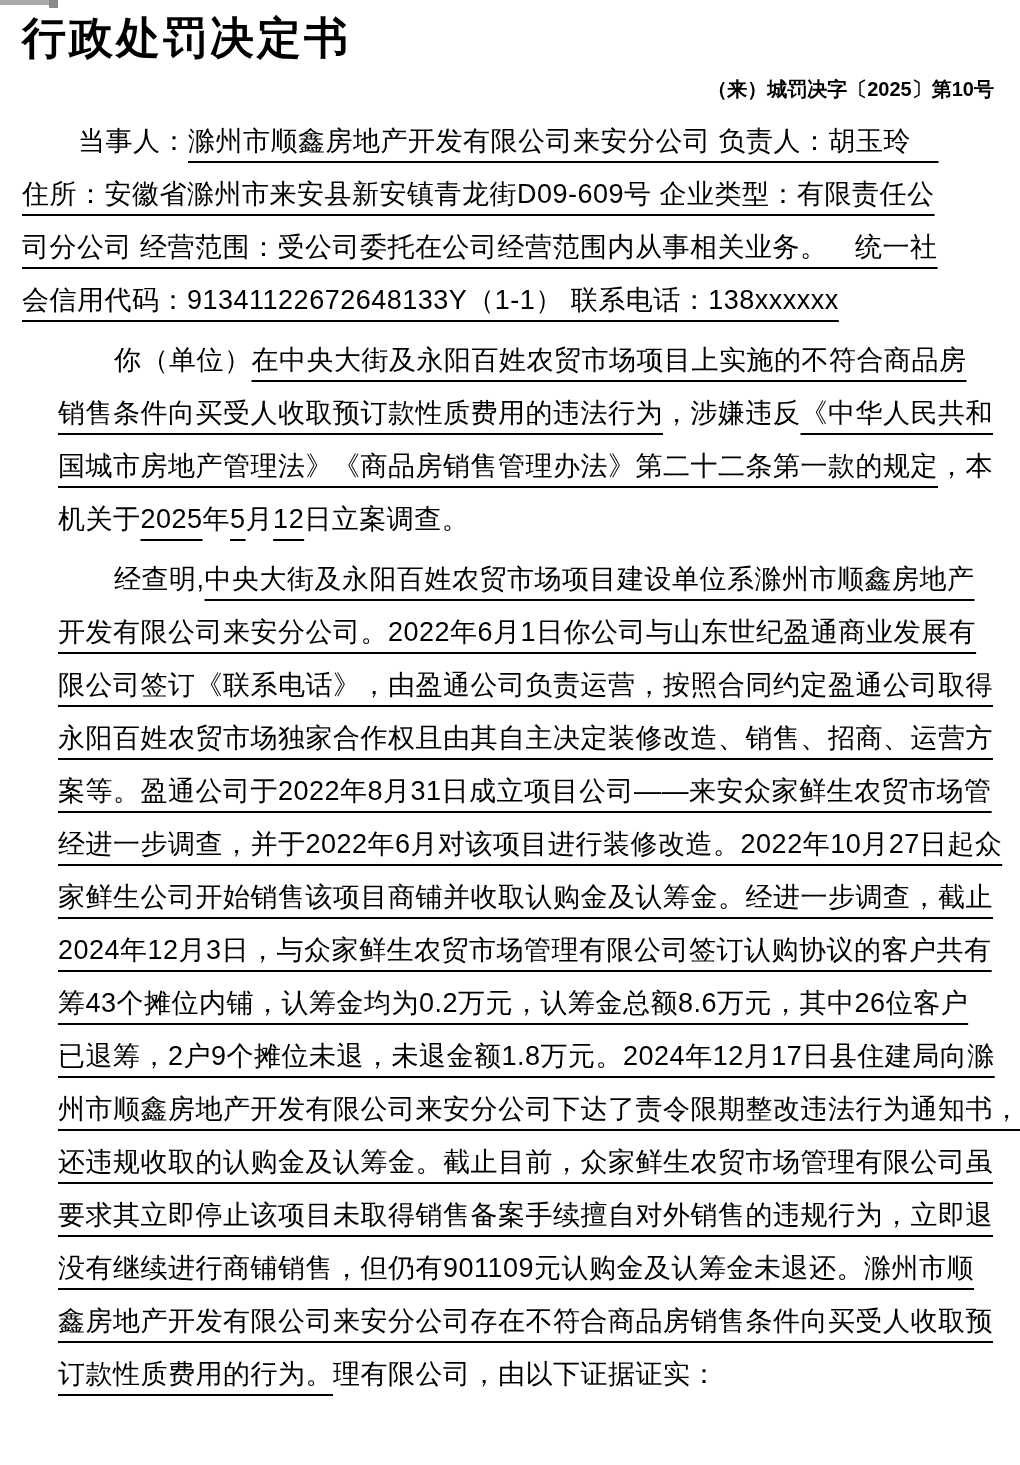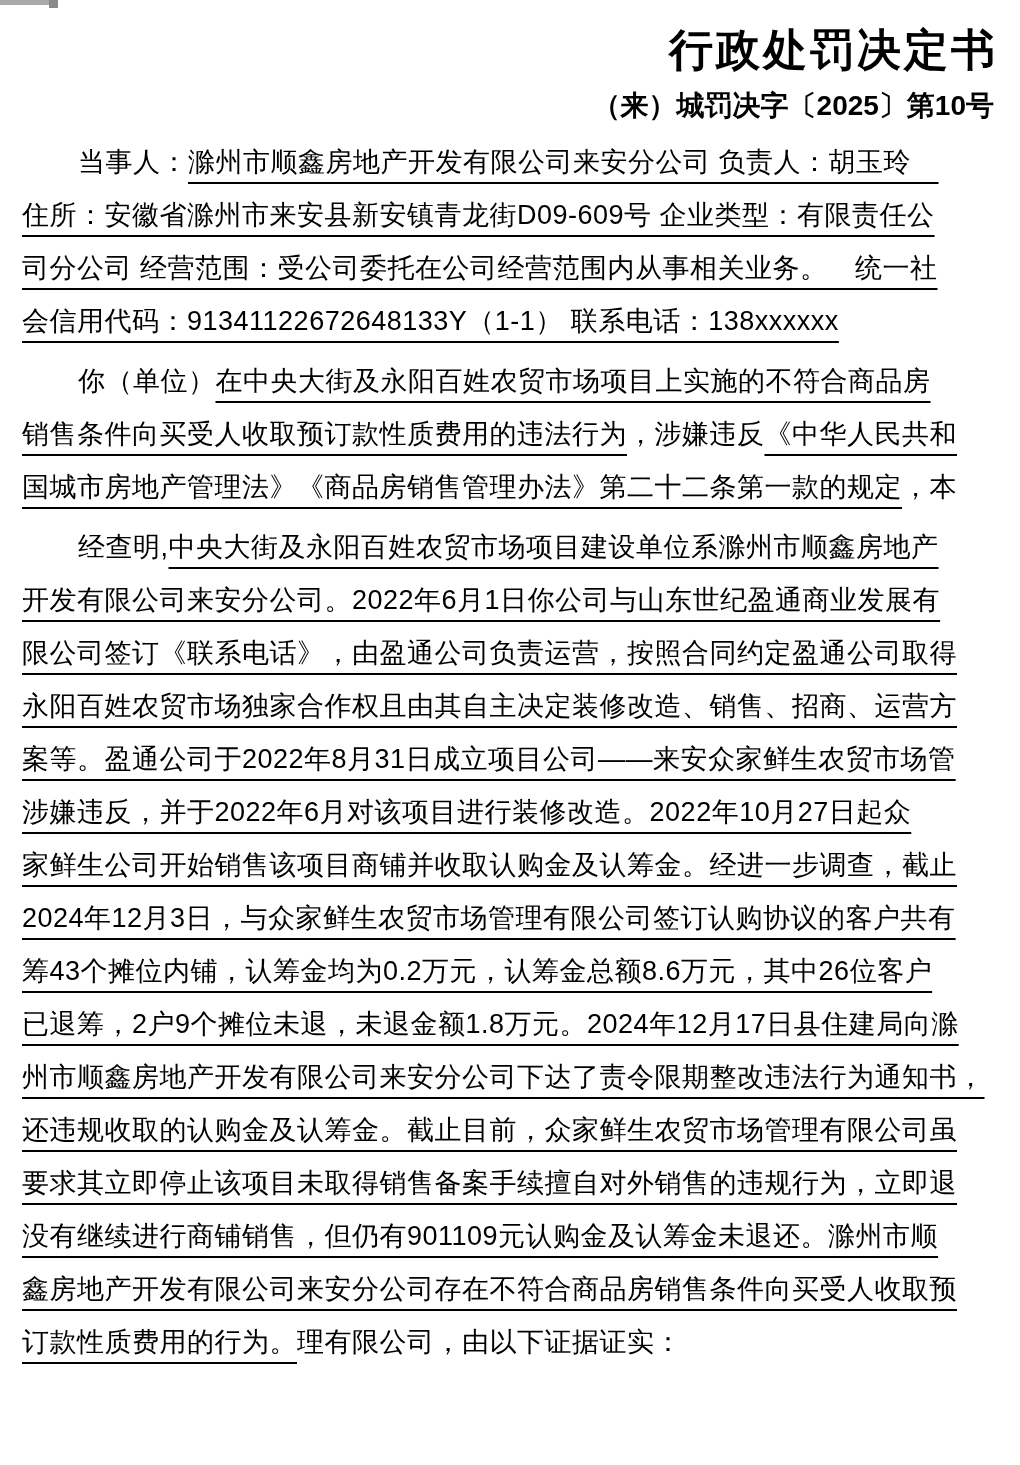"行政处罚决定书" .doc-title { padding-top: 24px -> 12px; text-align: right -> left }
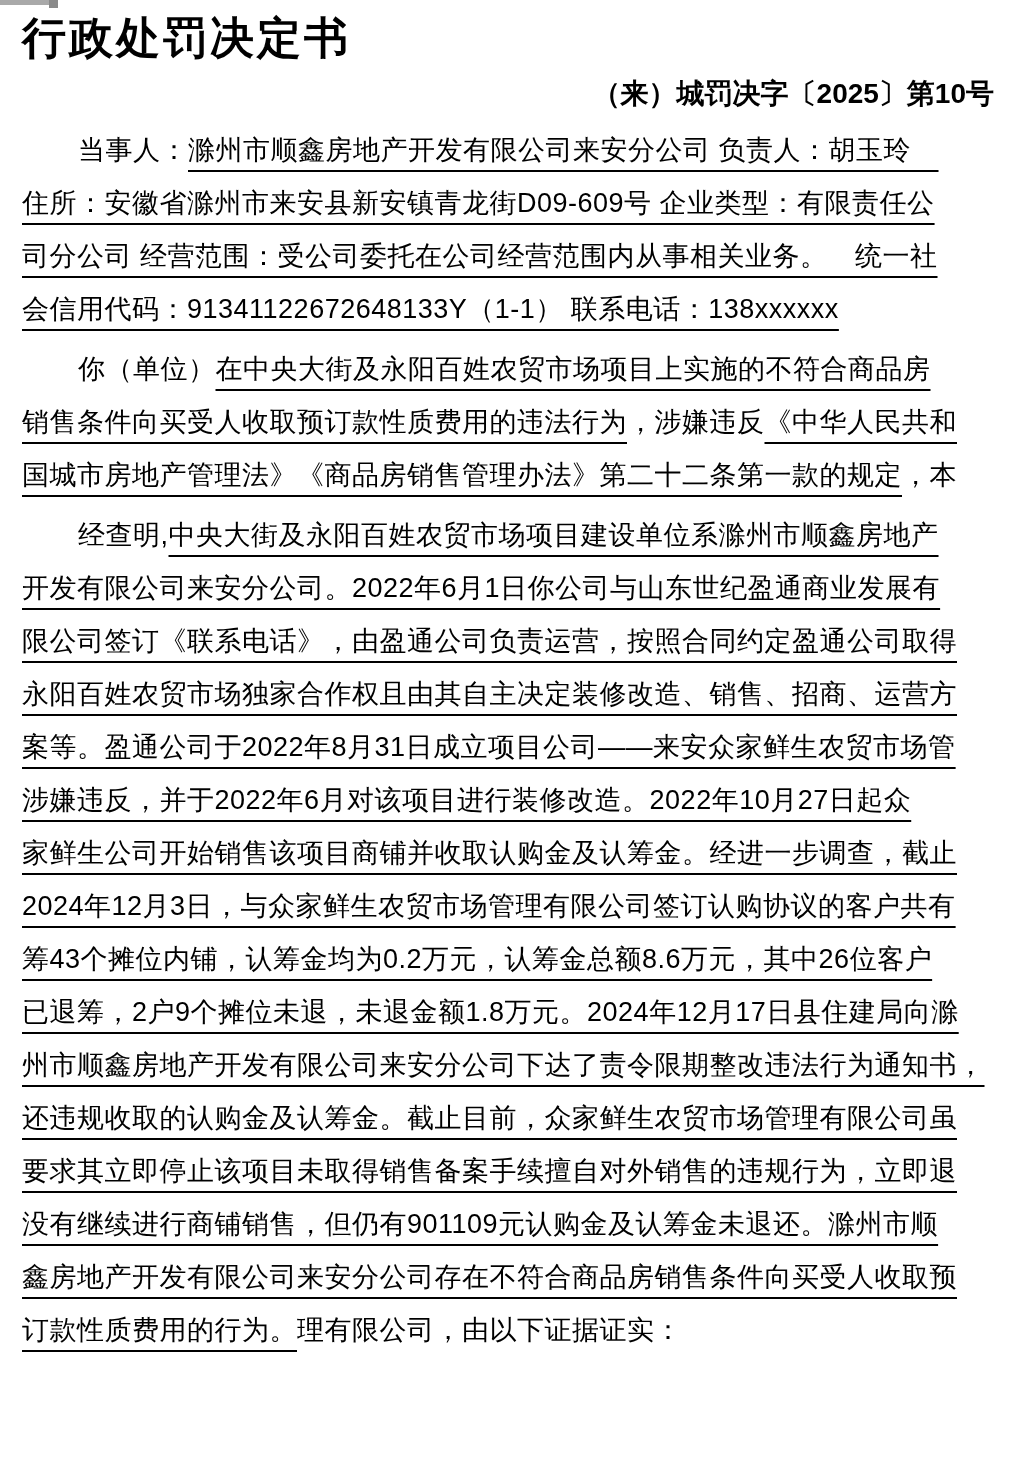"（来）城罚决字〔2025〕第10号" .doc-number { font-size: 28px -> 20px }
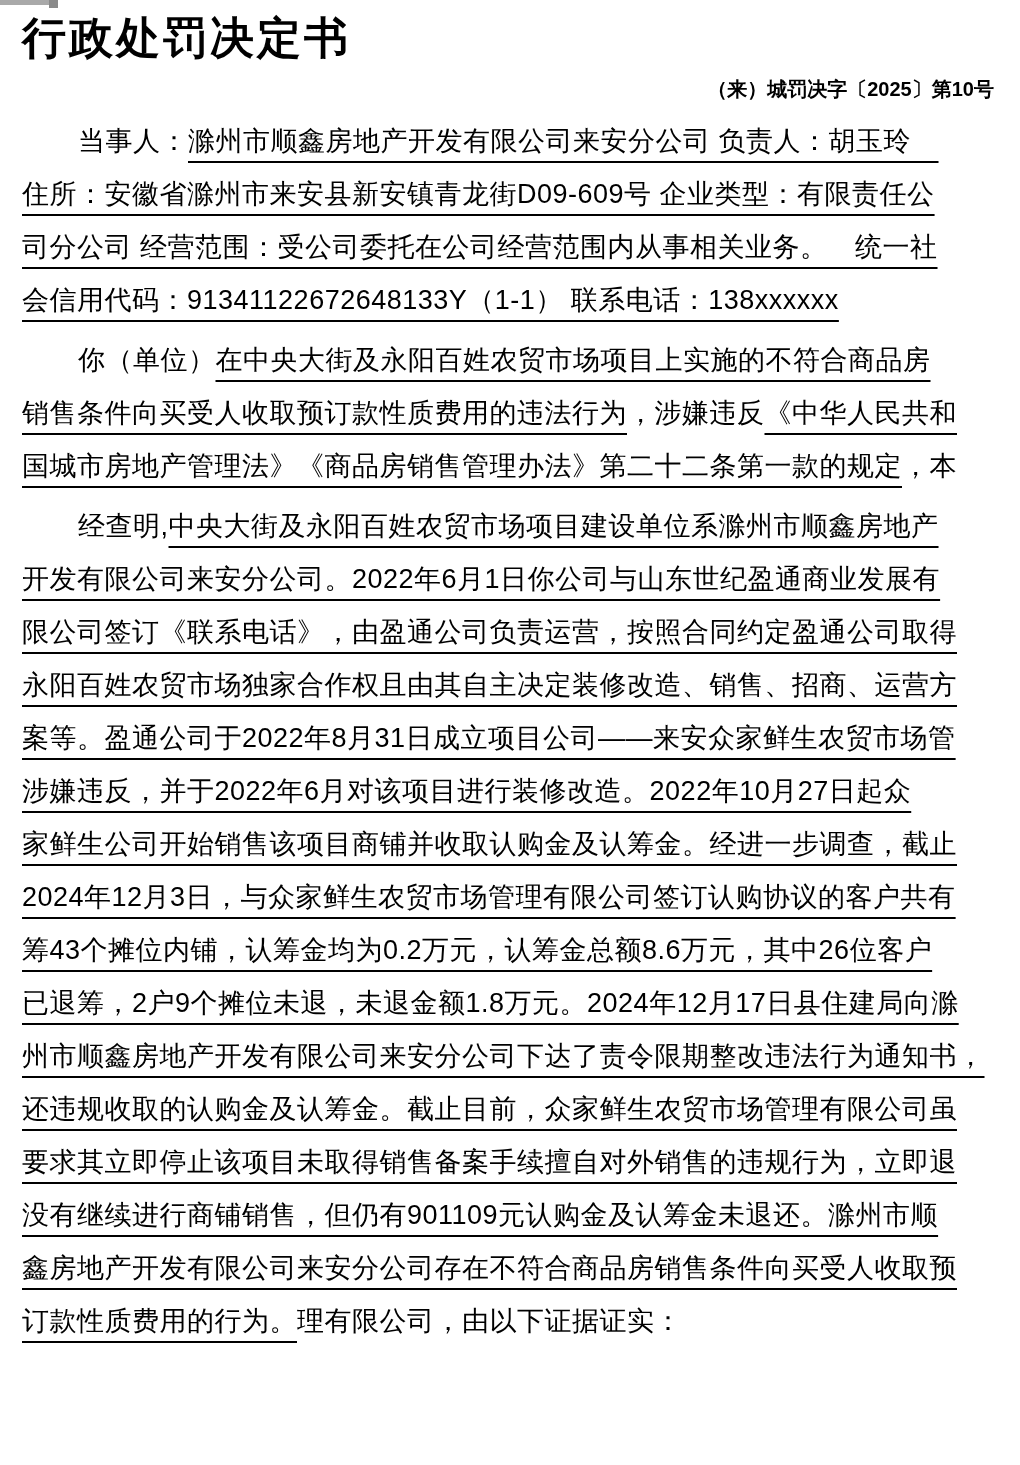"你（单位）在中央大街及永阳百姓农贸市场项目上实施的不符合商品房" .para + .para { margin-left: none -> 36px }
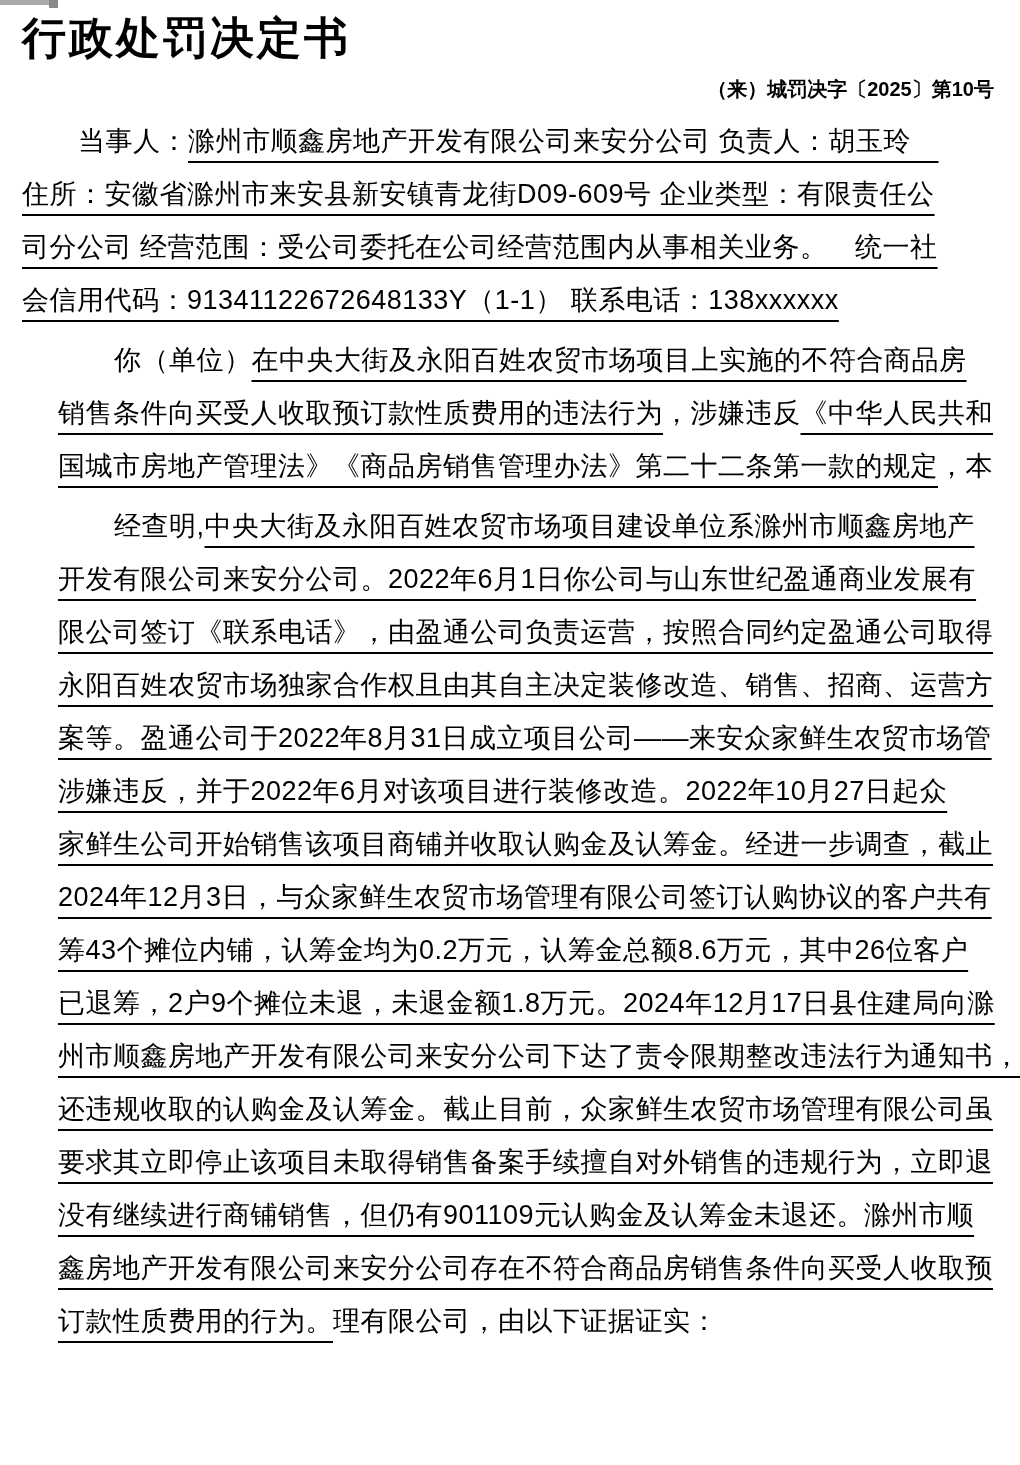"机关于2025年5月12日立案调查。" div.line { html: none -> <div><span>机关于</span><span>2025</span><span>年</span><span>5</span><span>月</span><span>12</span><span>日立案调查。</span></div> }
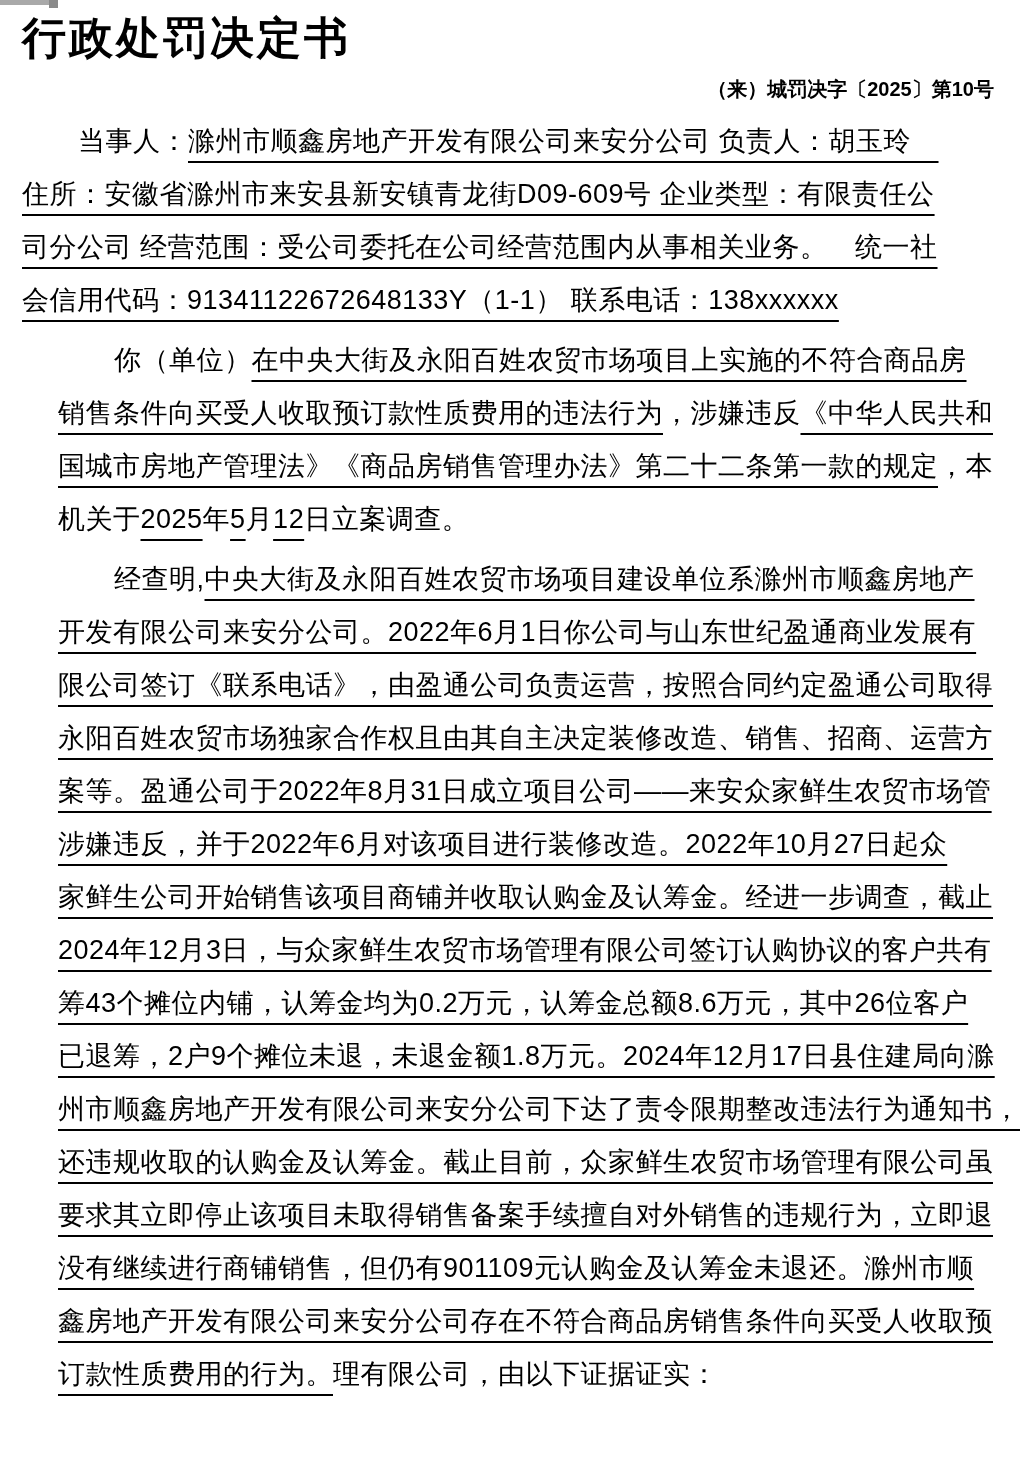"涉嫌违反，并于2022年6月对该项目进行装修改造。2022年10月27日起众" span.seg { text: 涉嫌违反 -> 经进一步调查 }
